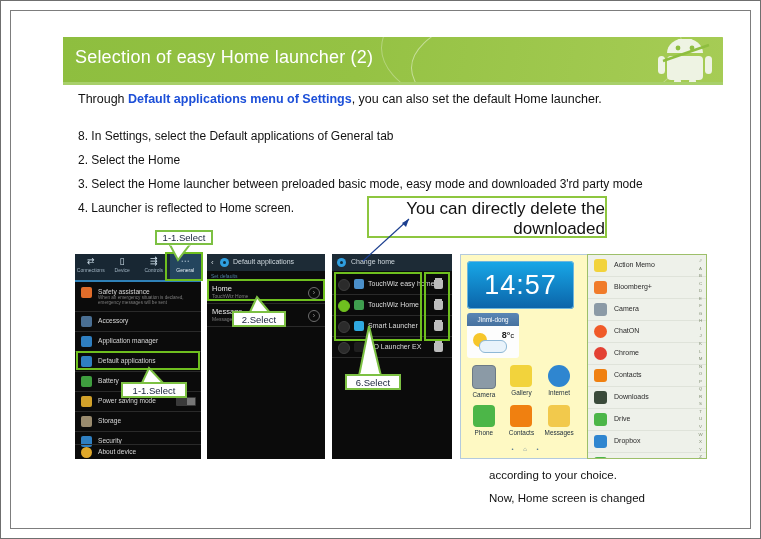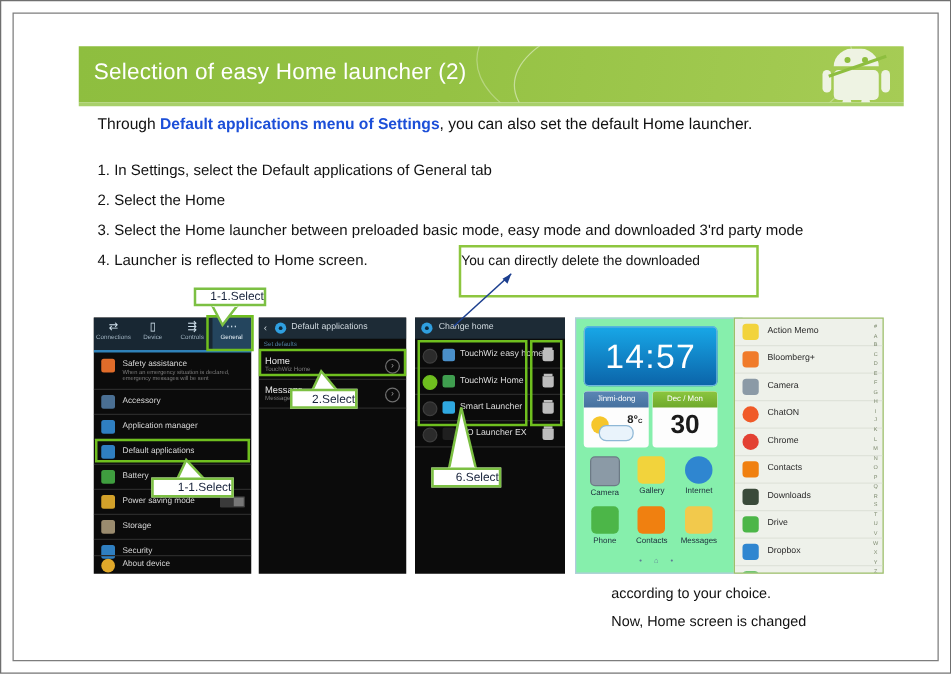"1. In Settings, select the" div { text: 1 -> 8 }
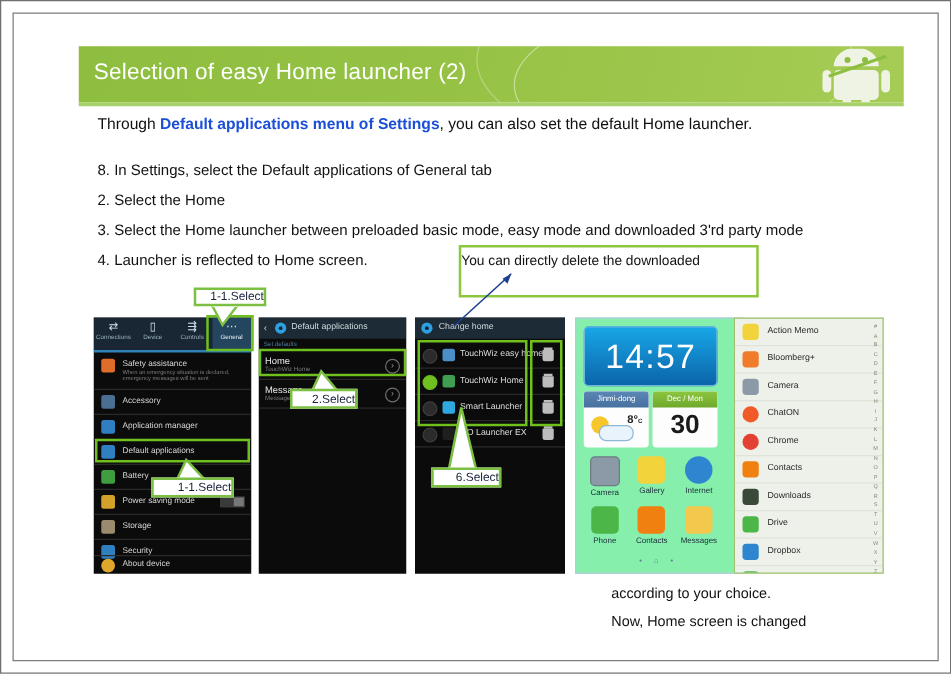"You can directly delete the" .note { font-size: 11px -> 17px; text-align: left -> right }
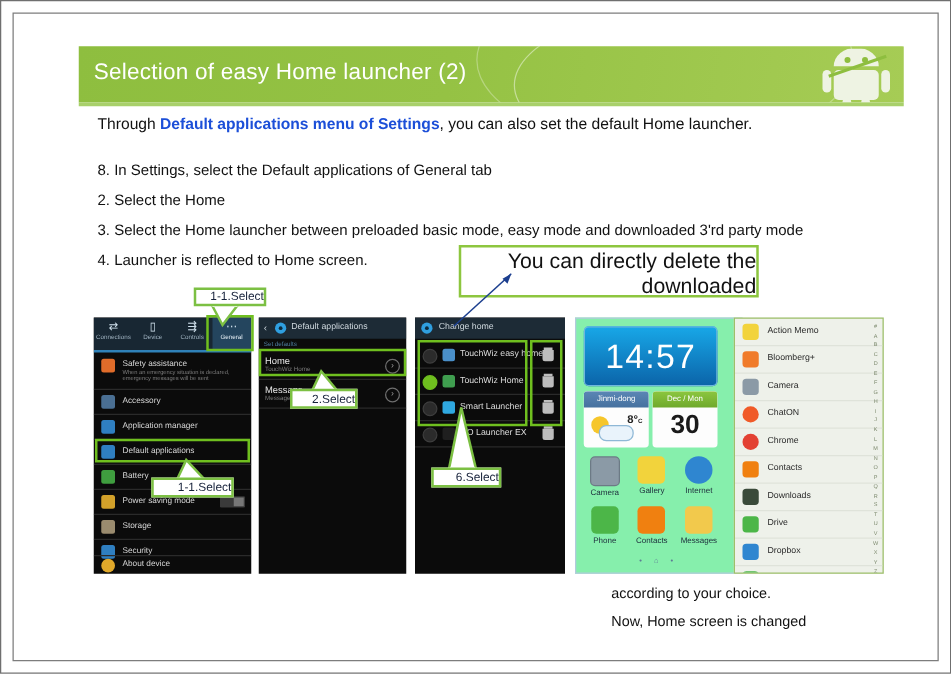"1-1.Select" .callout { text-align: right -> center }
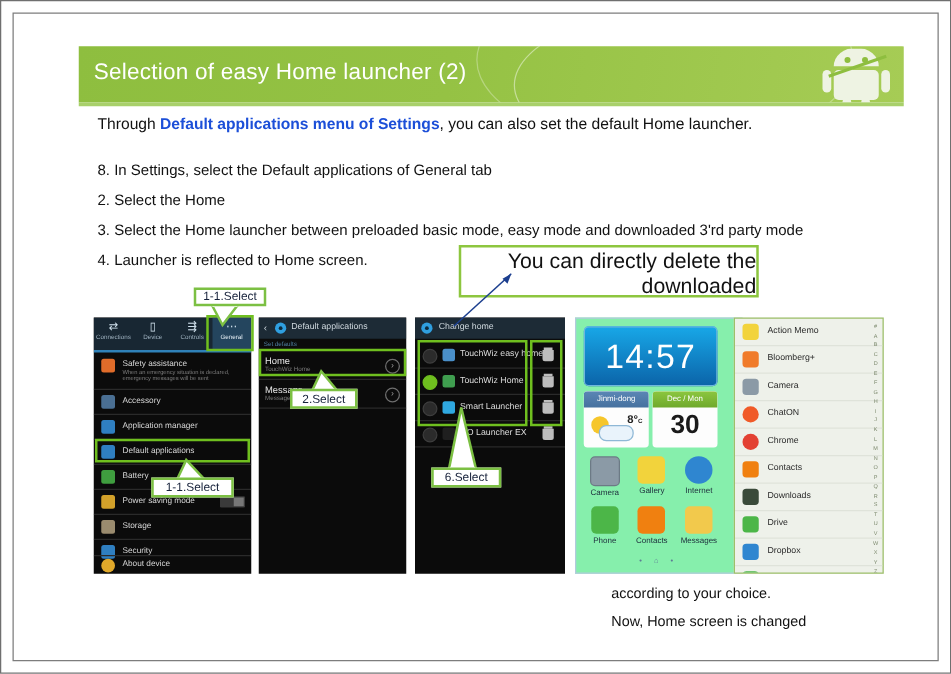"14:57" #p4 { background: #86efac -> #fef9c3 }
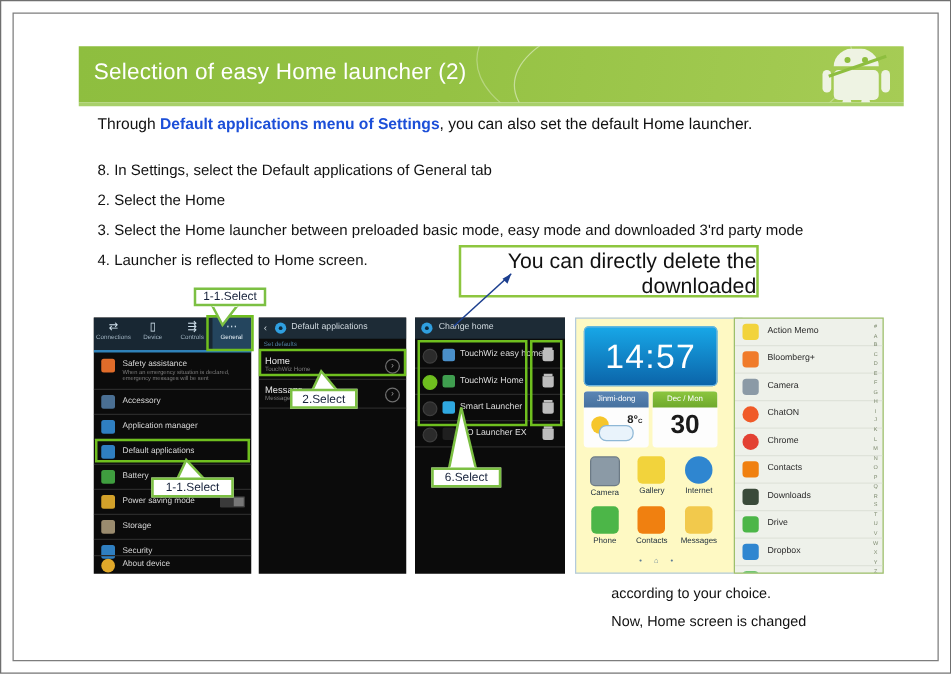"30" div.dcard { html: <div> <div>Dec / Mon</div> <div>30</div> </div> -> none }
